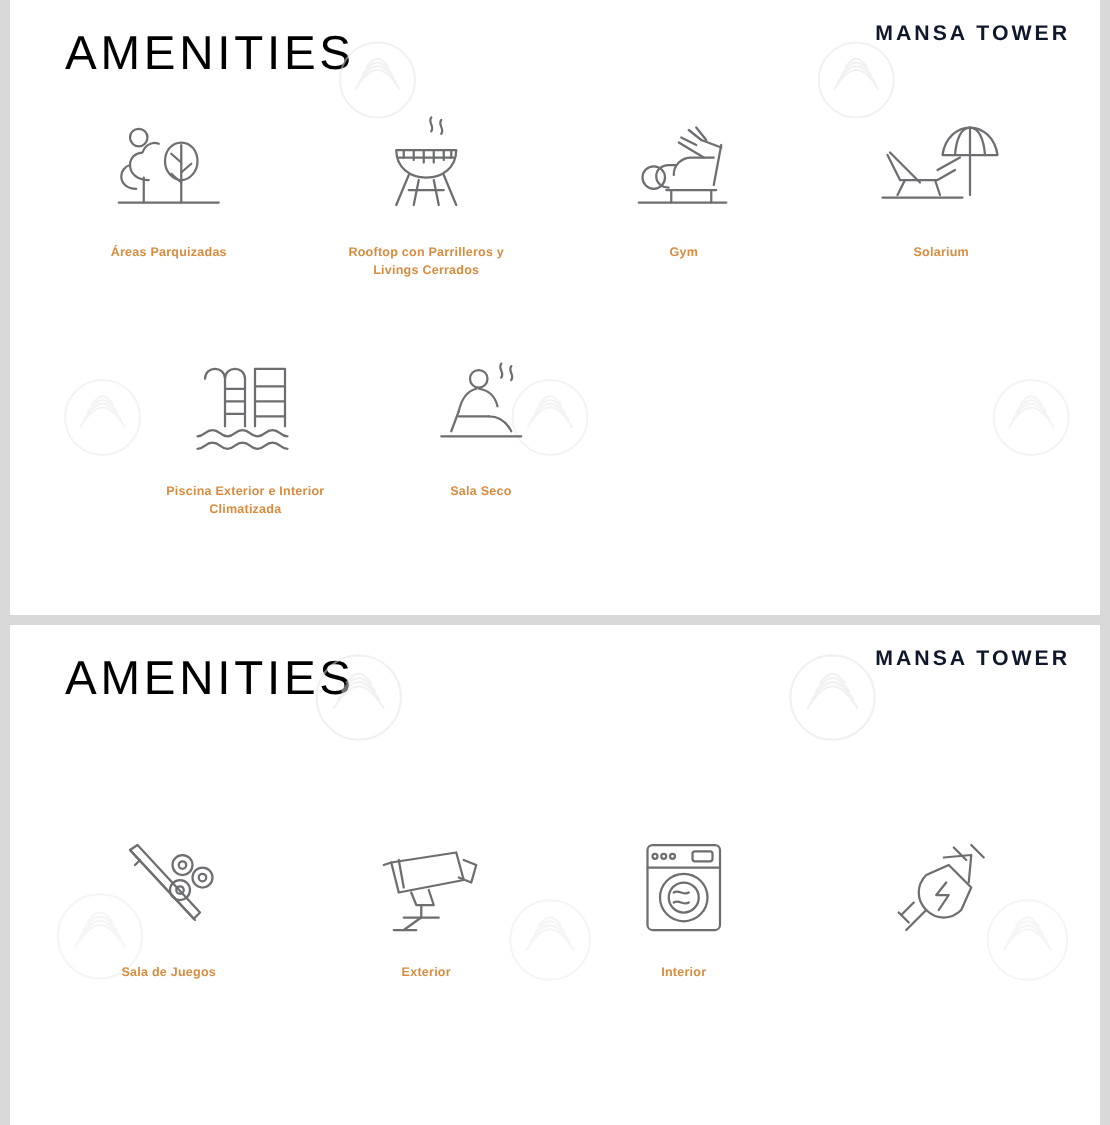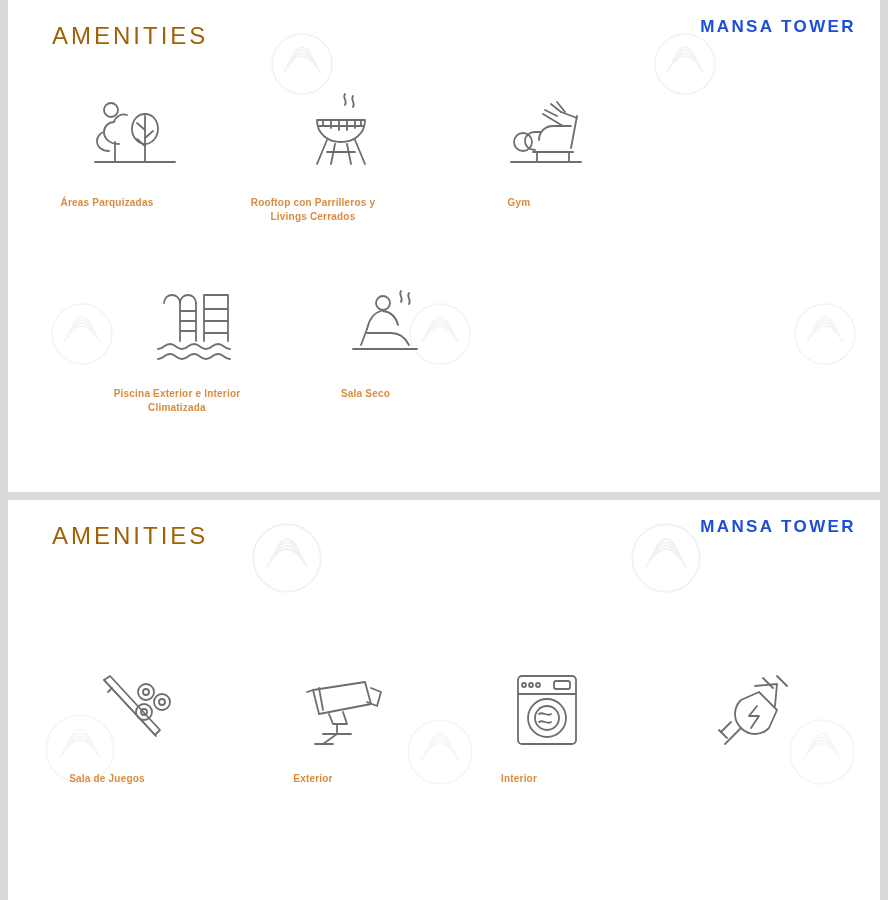"AMENITIES" .page-title { color: #a16207 -> #000000; font-size: 24px -> 38px }
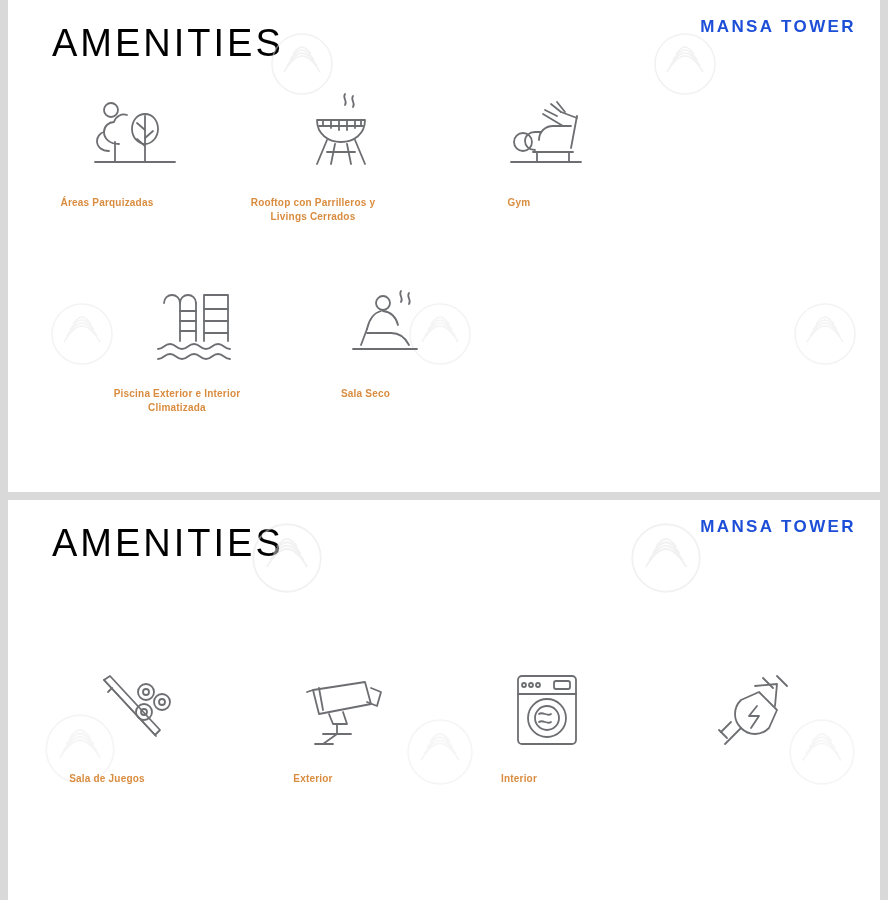"MANSA TOWER" .brand { color: #1d4ed8 -> #0f172a }
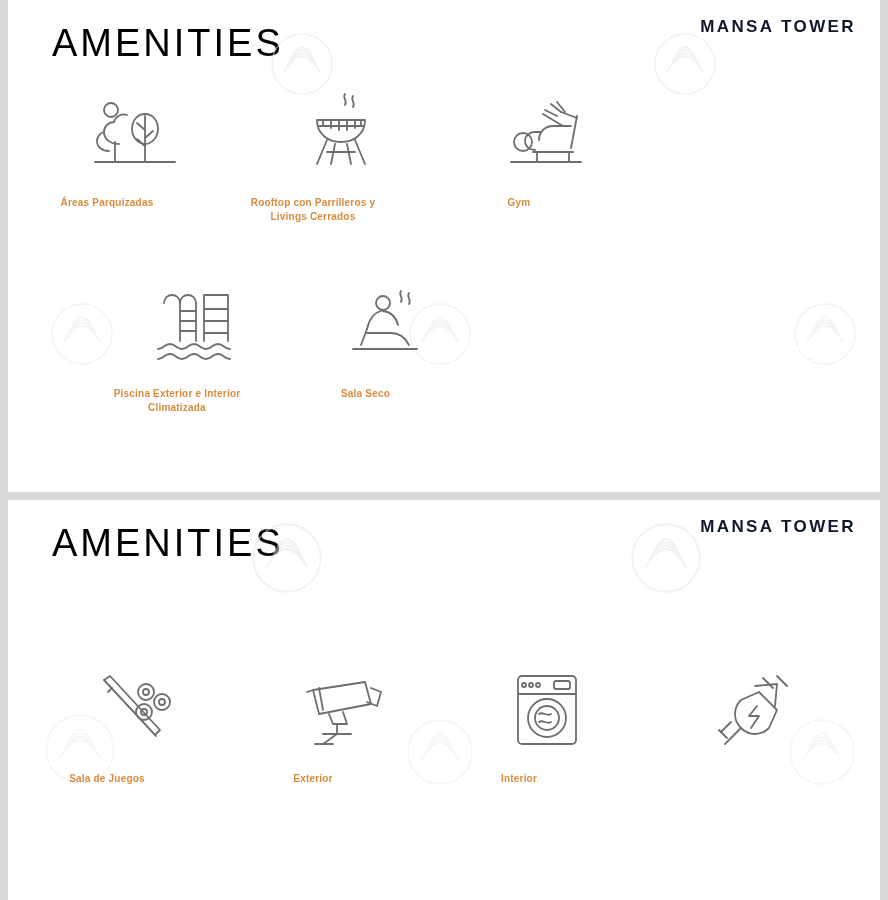"Áreas Parquizadas" .cell { align-items: none -> center }
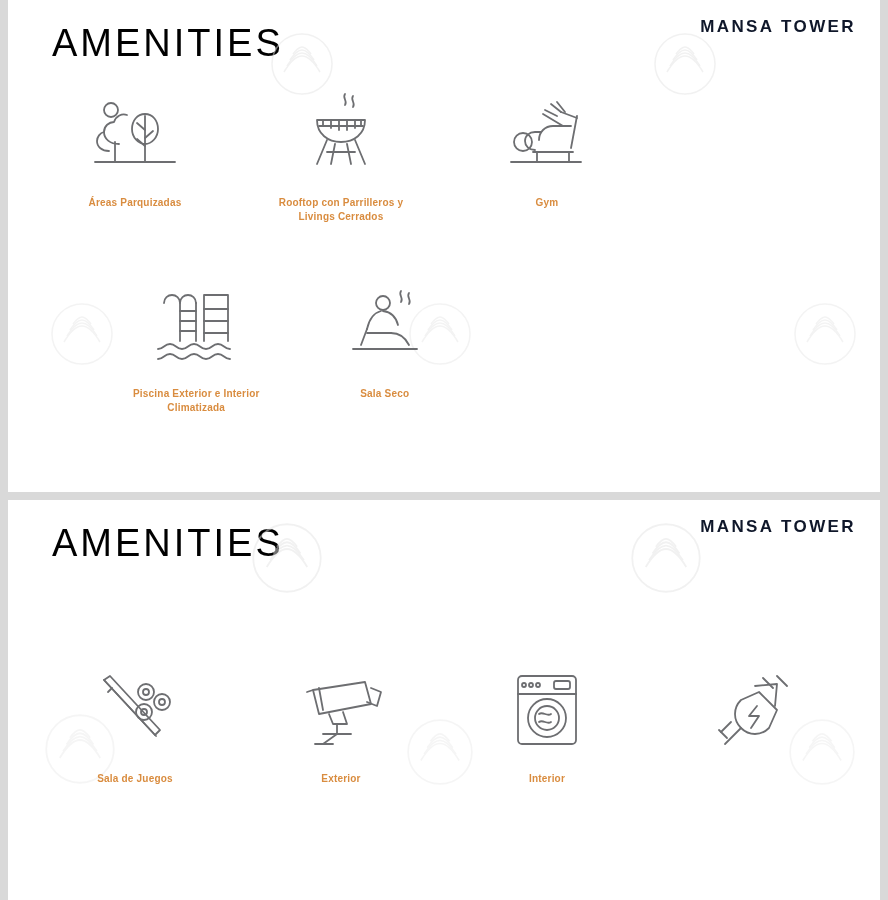"Solarium" div.cell { html: none -> <div> <div> <svg> <g> <path></path> <path></path> <path></path> <path></path> <path></path> <path></path> <path></path> <path></path> <path></path> </g> </svg> </div> <div>Solarium</div> </div> }
